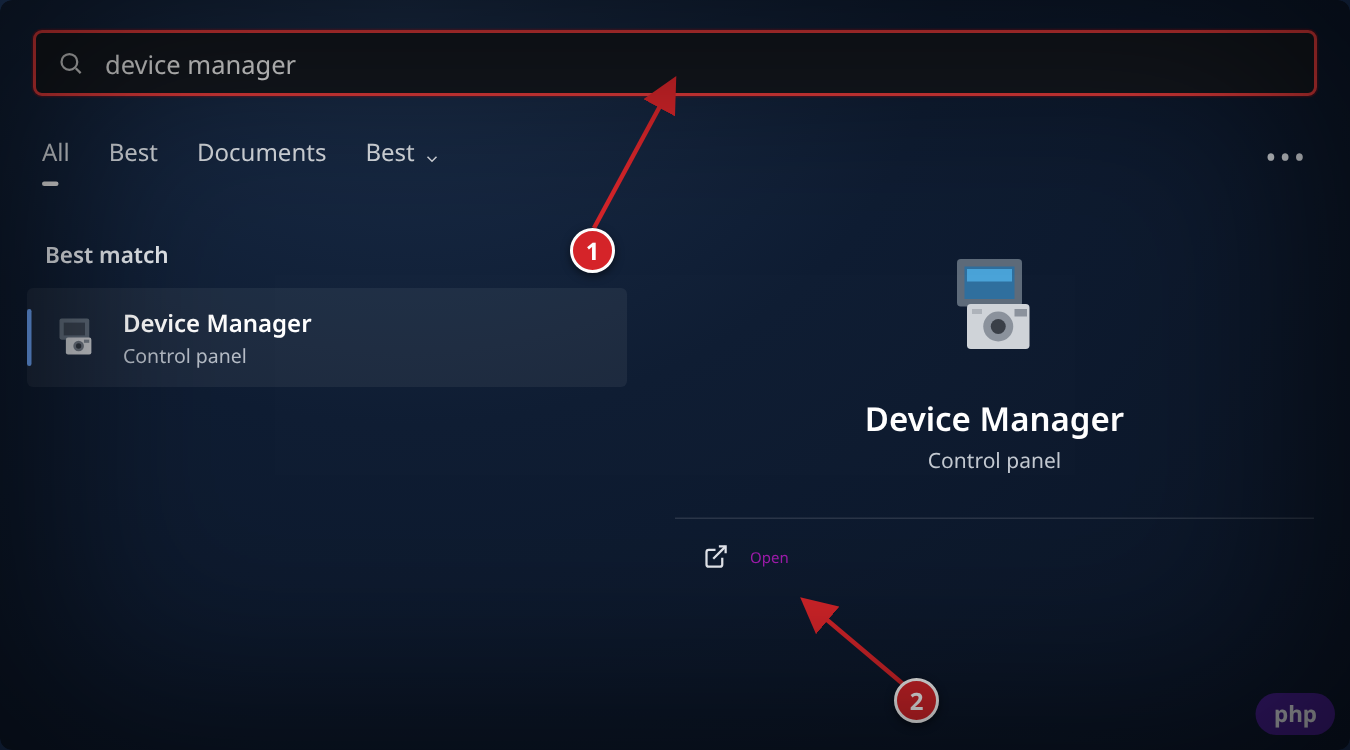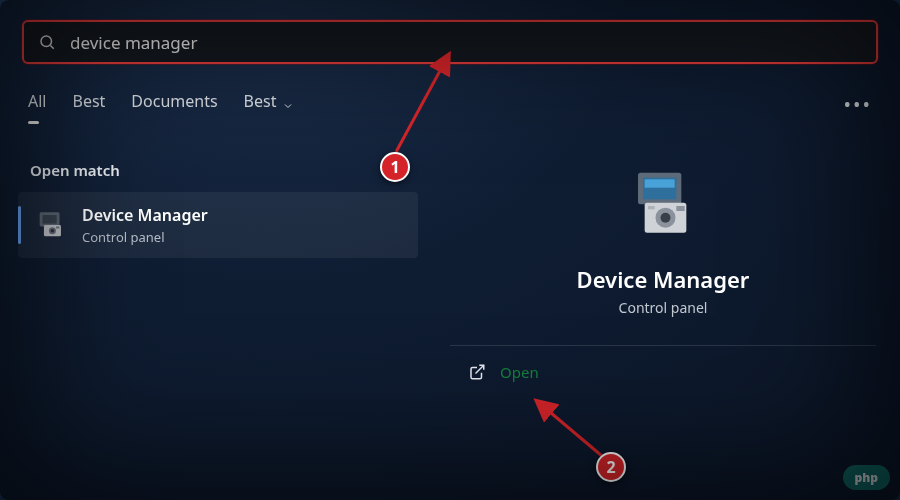"Open match" div.section-title { text: Open -> Best }
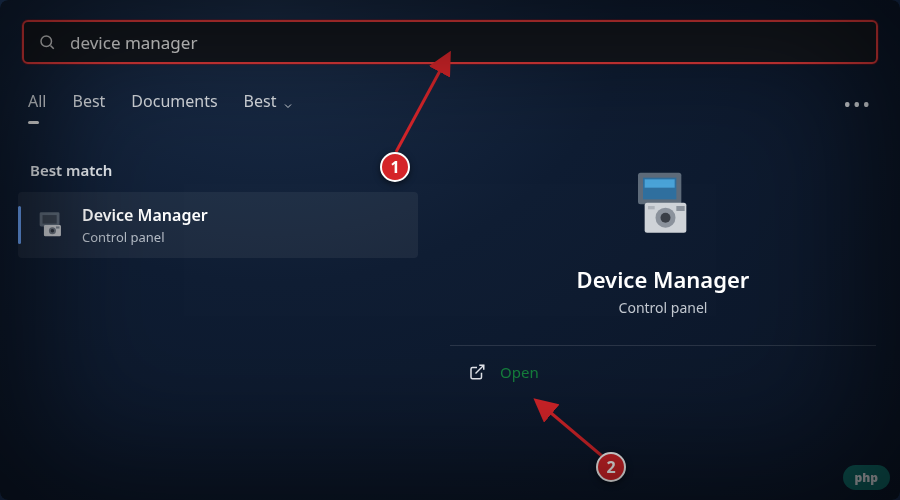"Open" .open-row .label { color: #15803d -> #a21caf; font-size: 15px -> 10px }
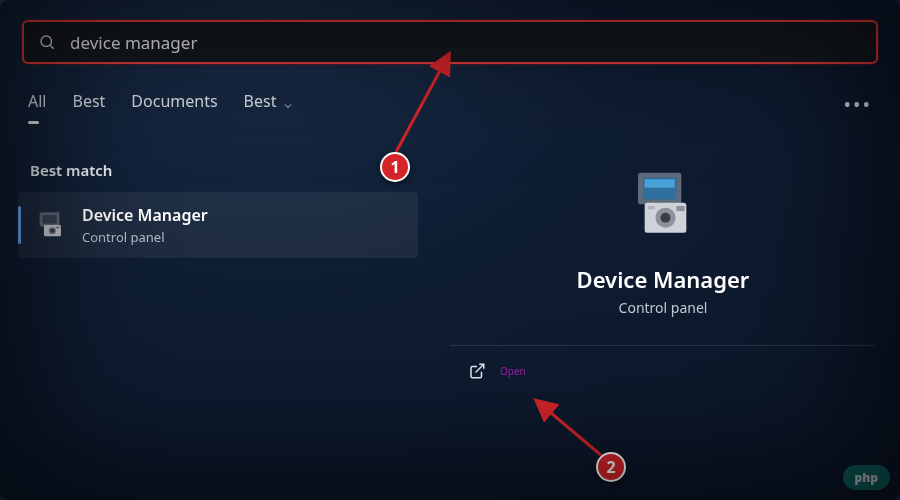"php" .watermark { background: #0f766e -> #4c1d95; font-size: 12px -> 15px; font-weight: bold -> none }
